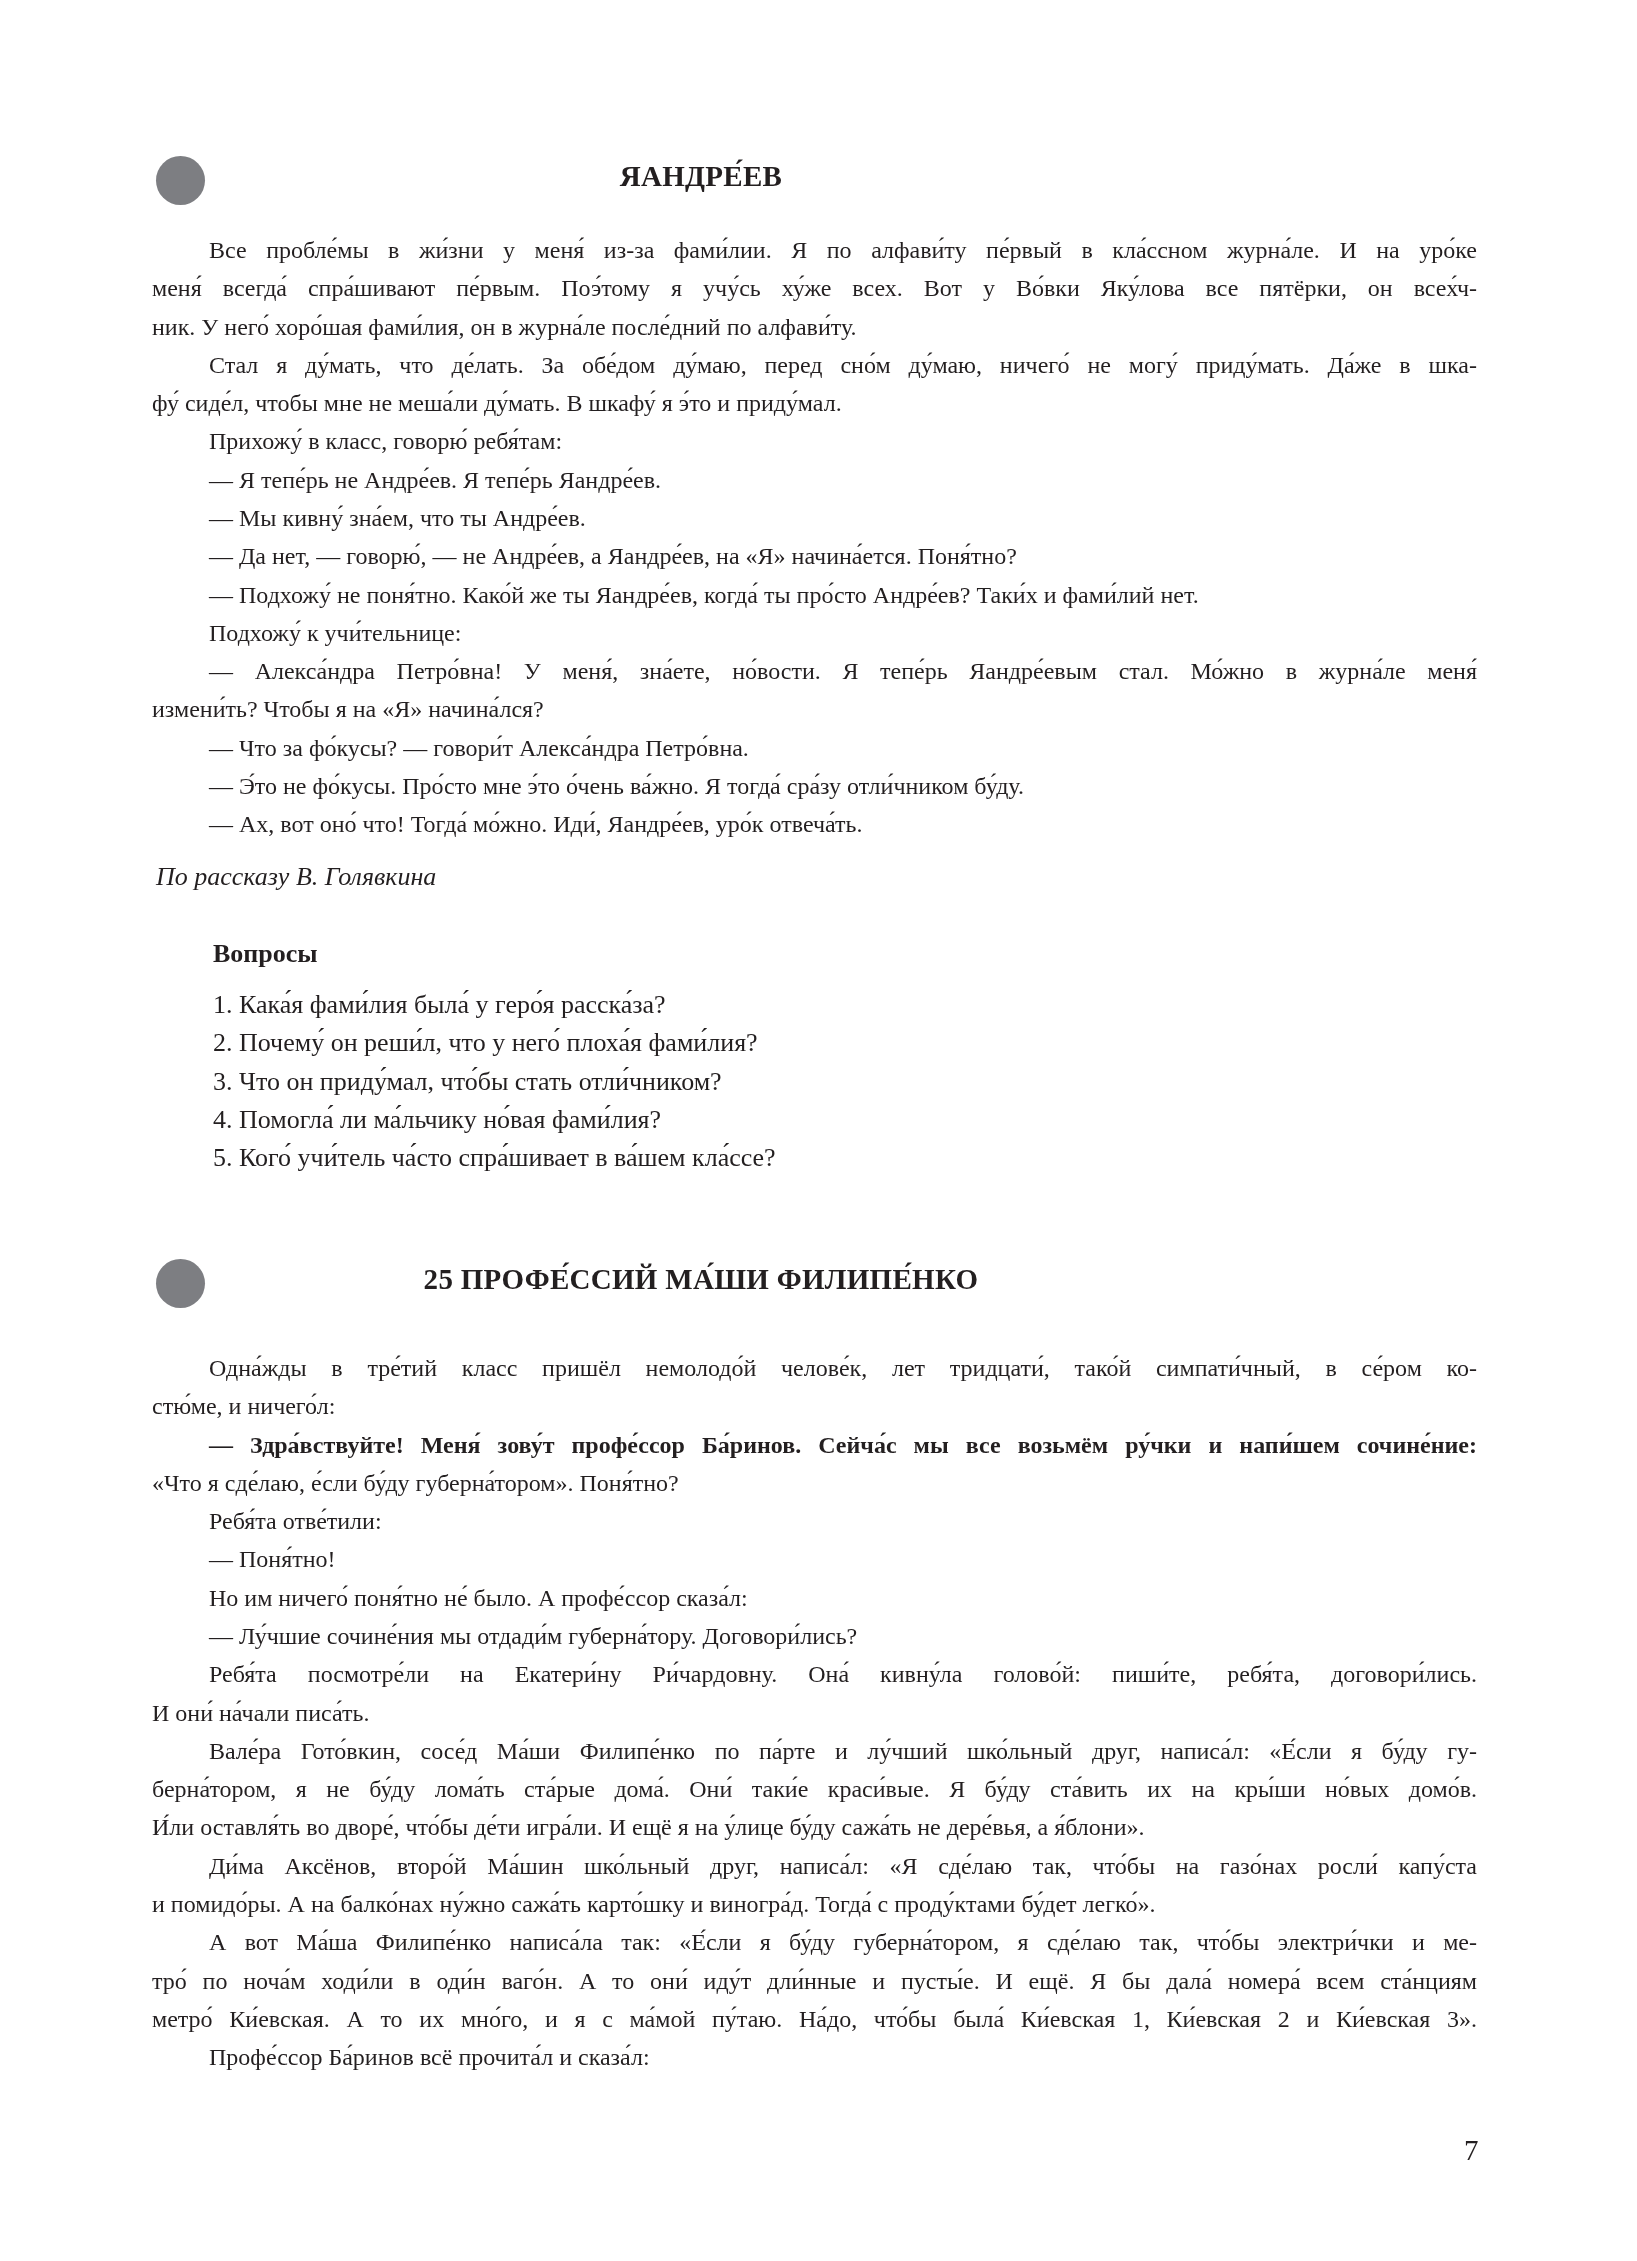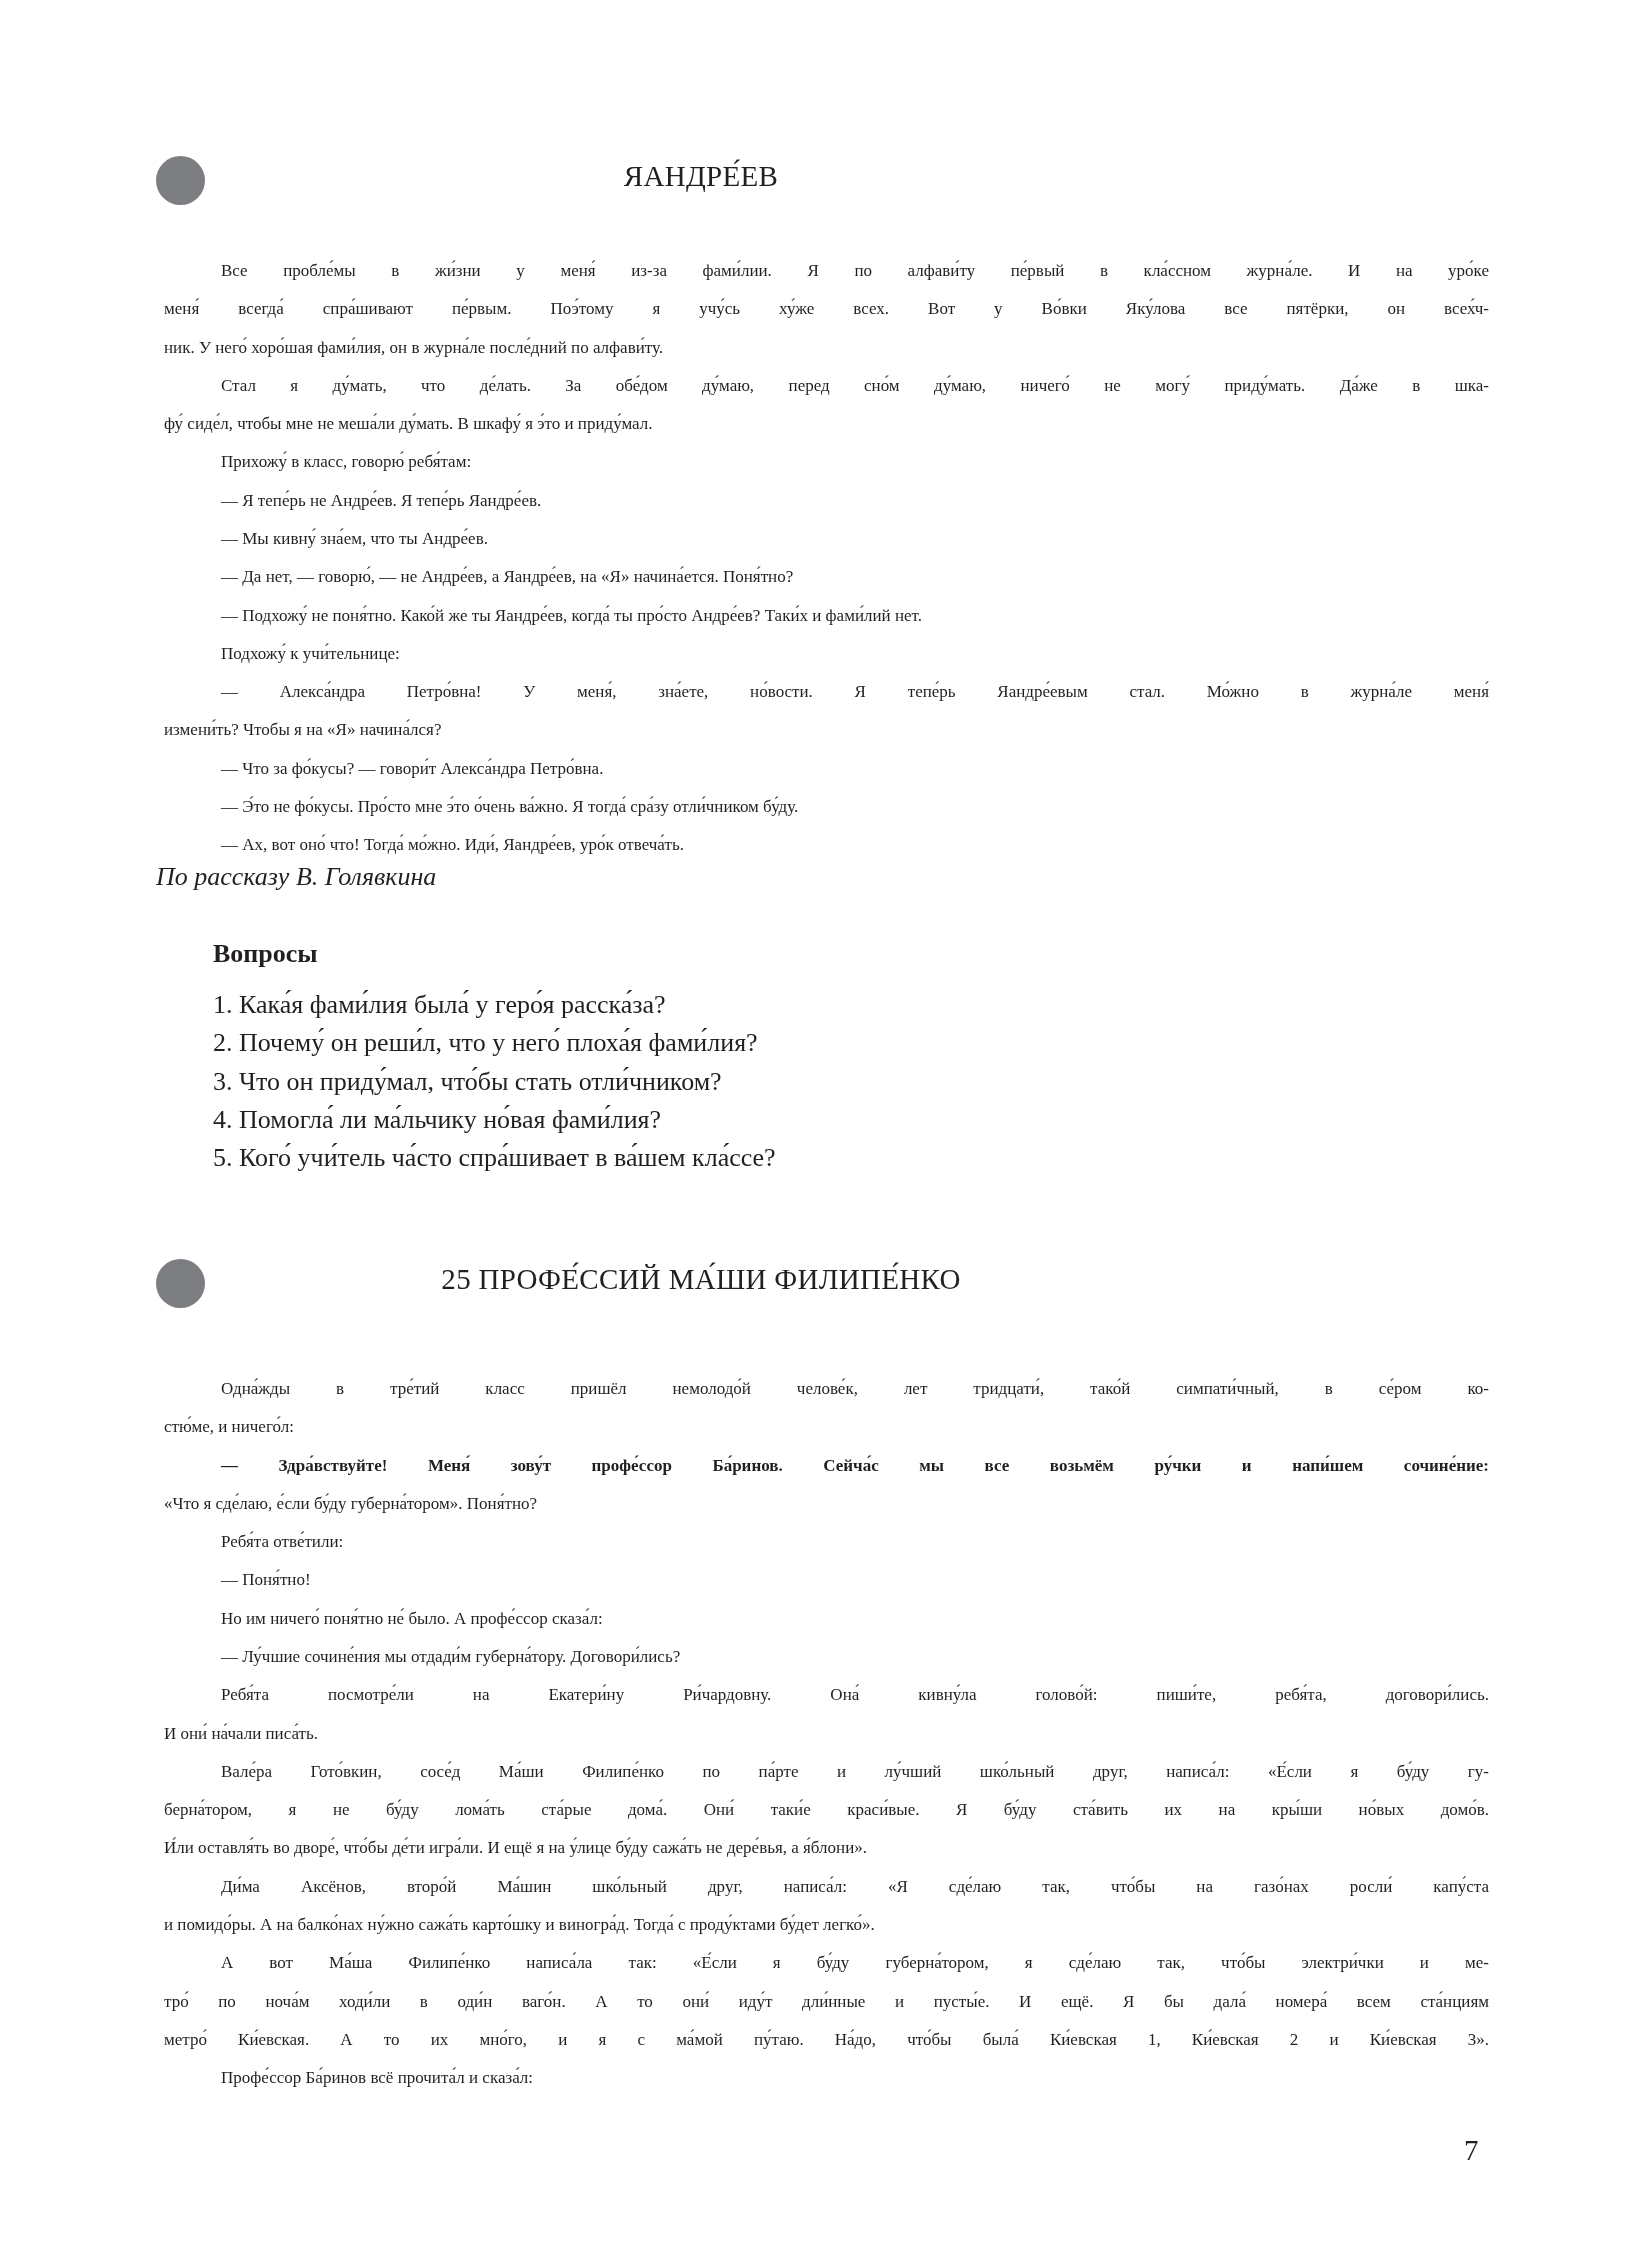"ЯАНДРЕ́ЕВ" .title { font-weight: normal -> bold }
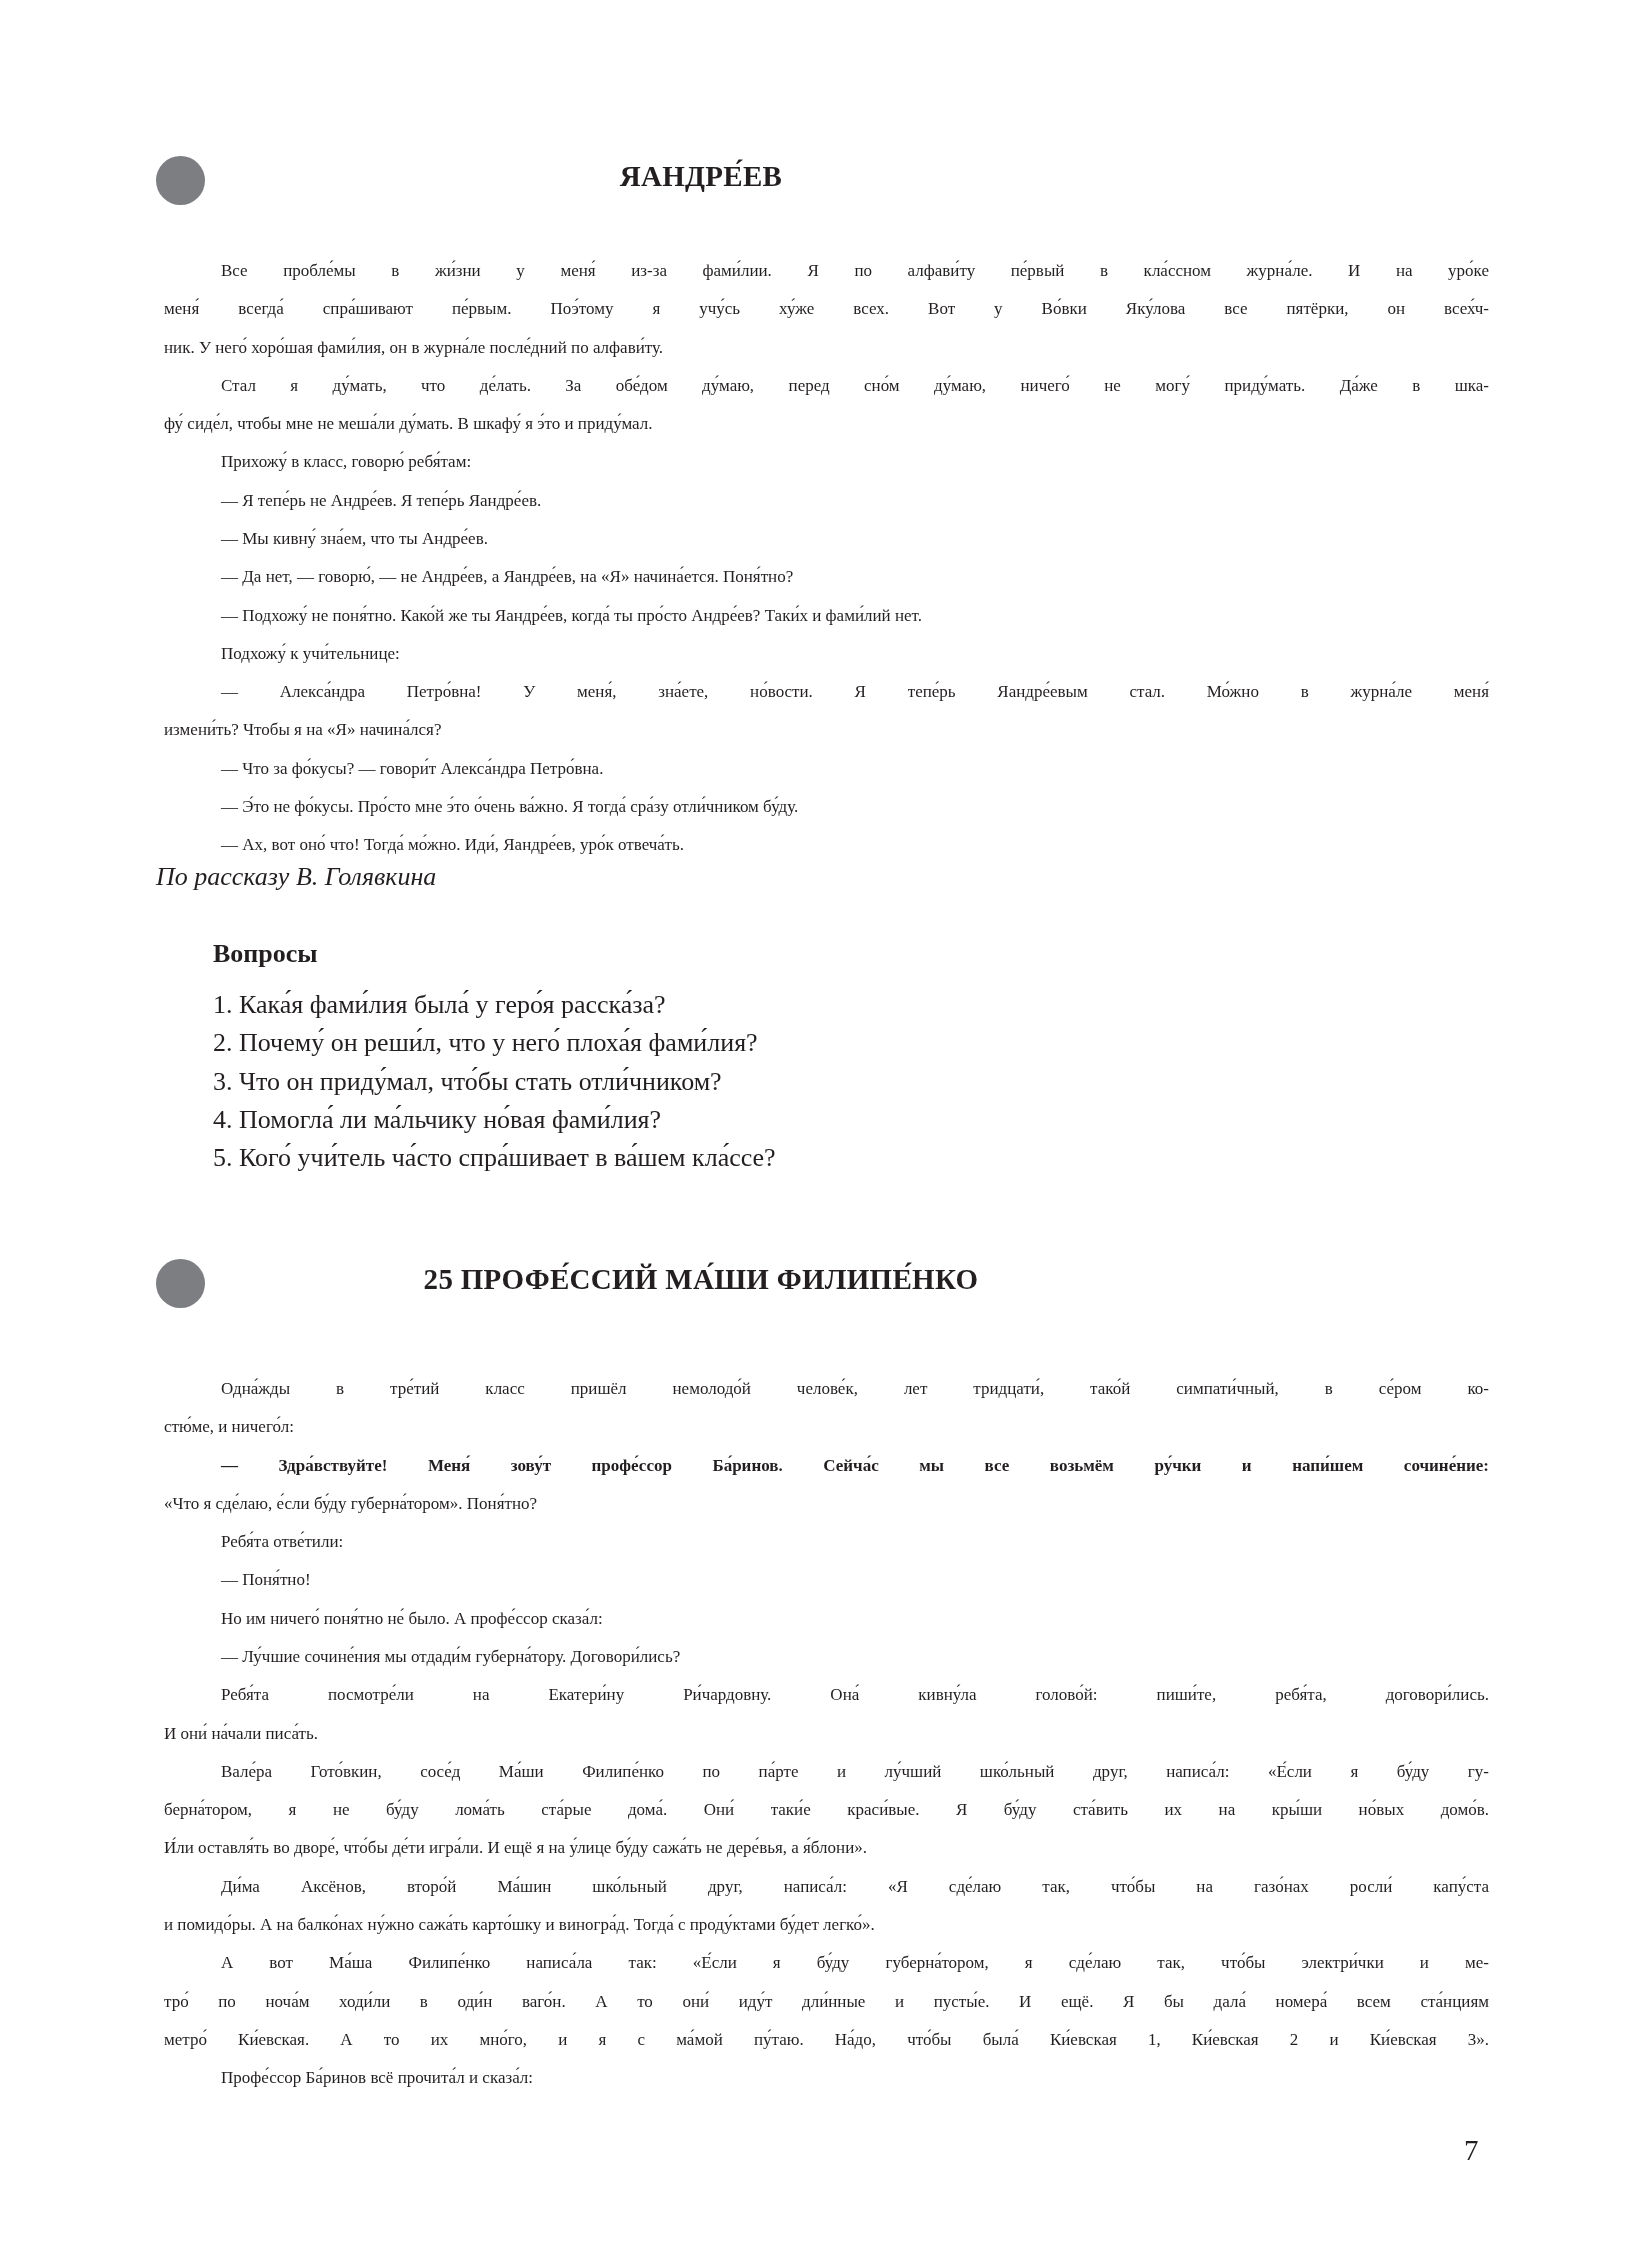"Все пробле́мы в жи́зни у" .line { font-size: 17px -> 24px; left: 164px -> 152px; margin-top: 21px -> none }
